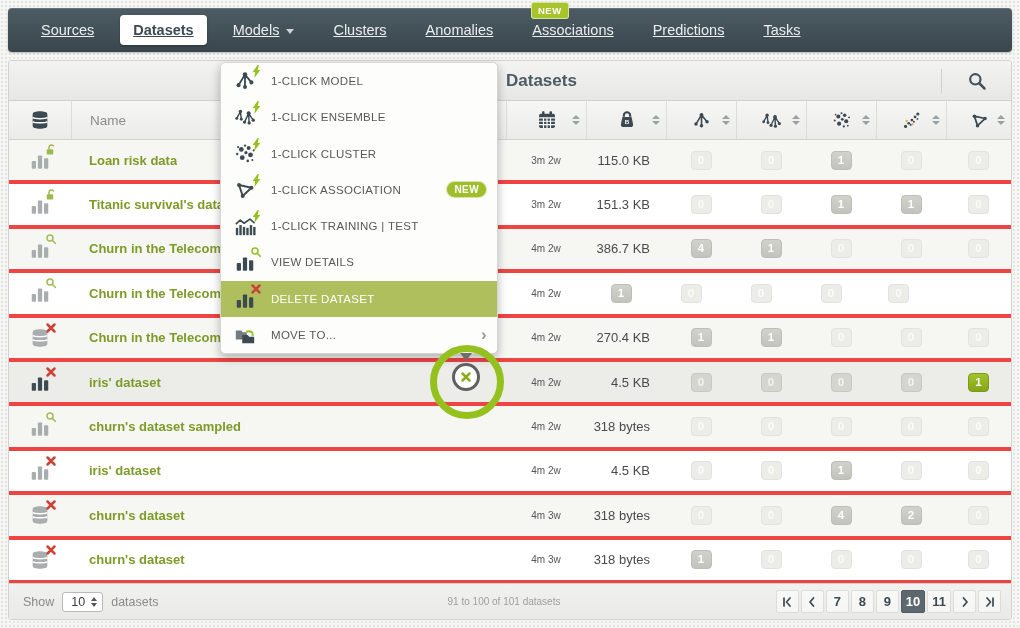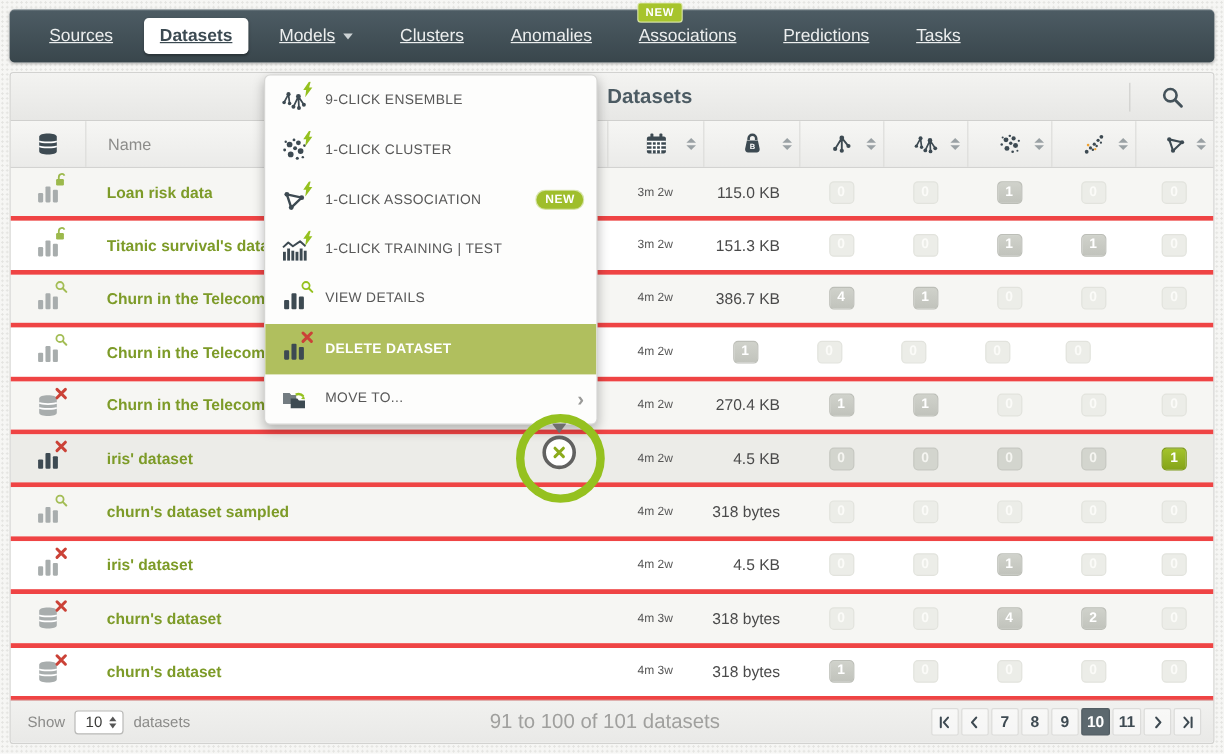"1-CLICK MODEL" div.mi { html: none -> <div> <span> <svg> <use></use> </svg> <svg> <use></use> </svg> </span> <span>1-CLICK MODEL</span> </div> }
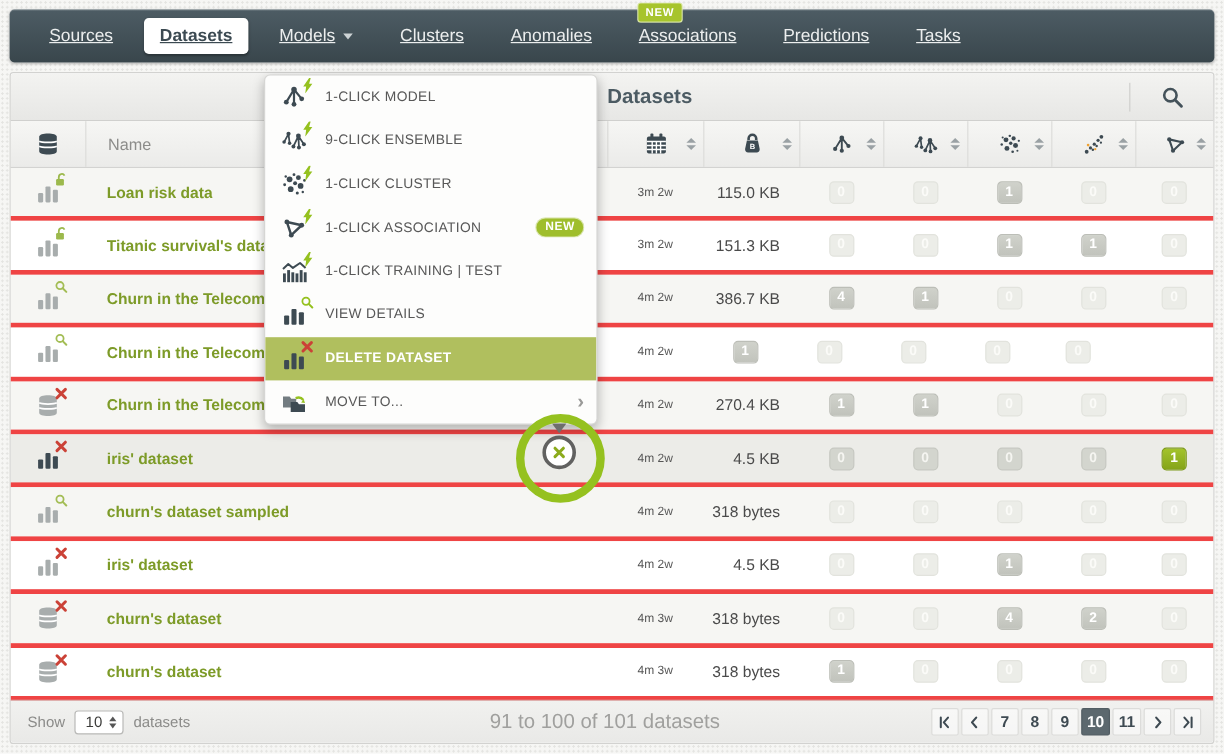"9-CLICK ENSEMBLE" span { text: 9-CLICK -> 1-CLICK }
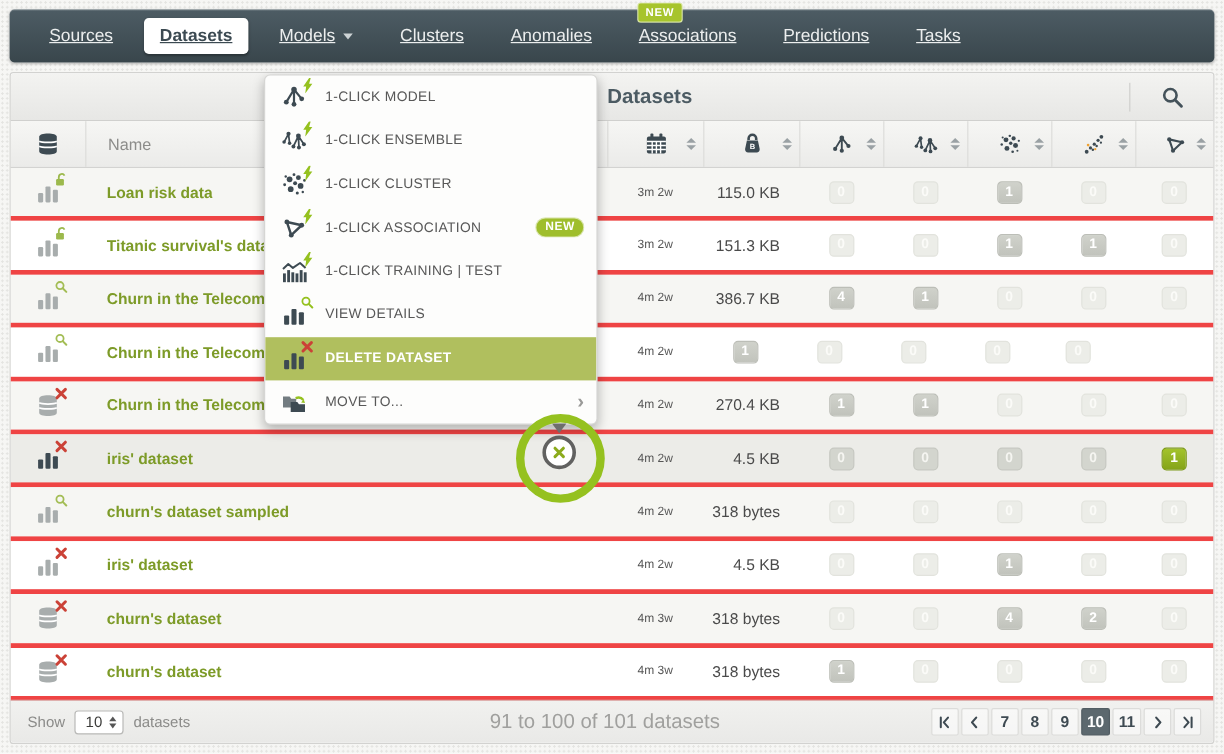"DELETE DATASET" .mi.highlighted { font-weight: bold -> none }
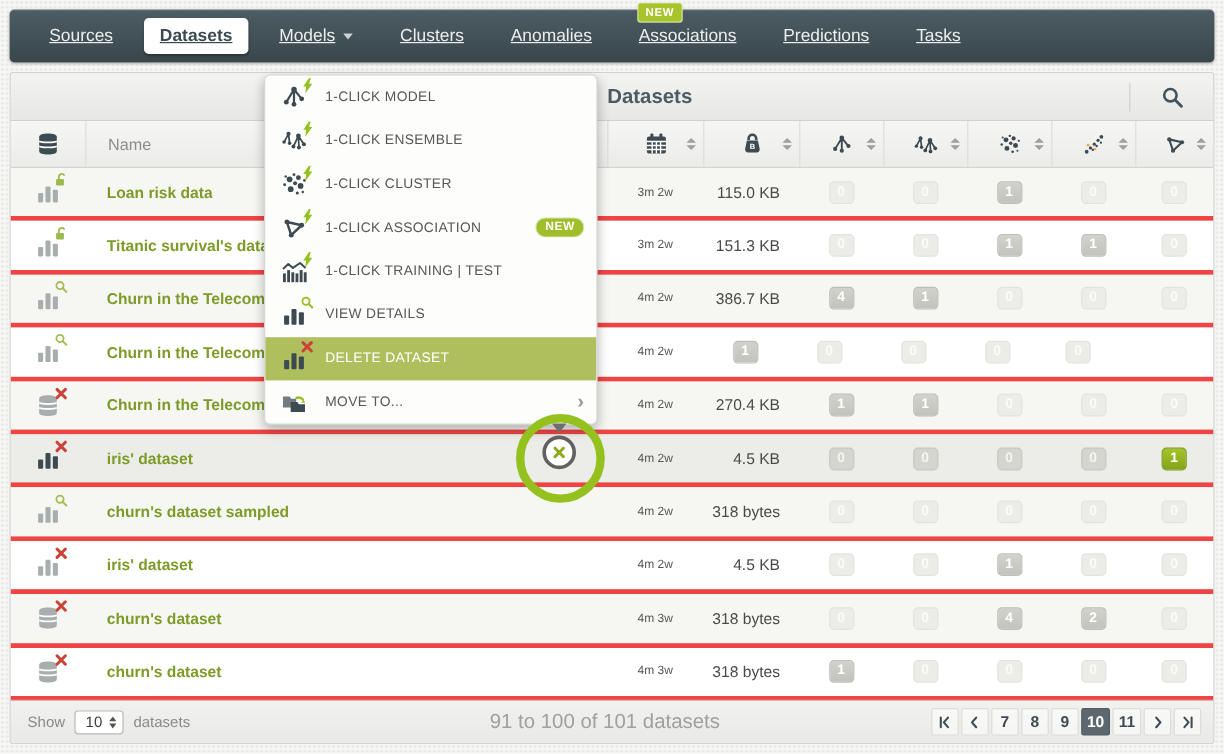"91 to 100 of 101" .range { font-size: 17px -> 10px }
